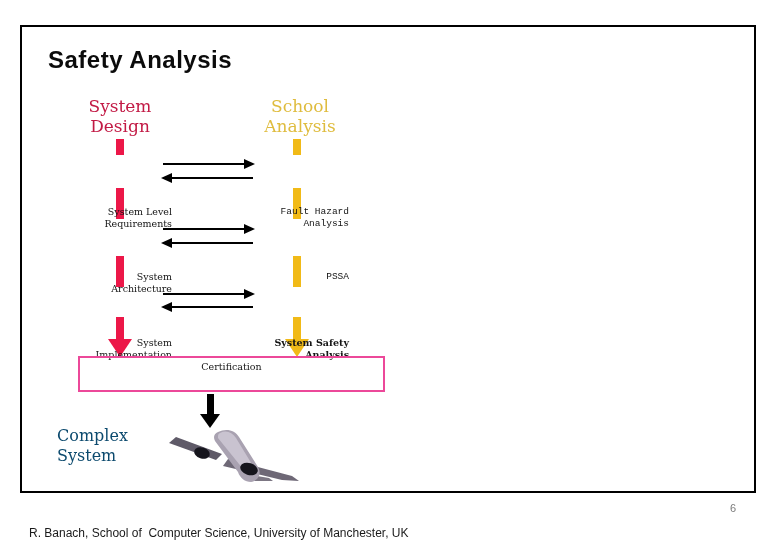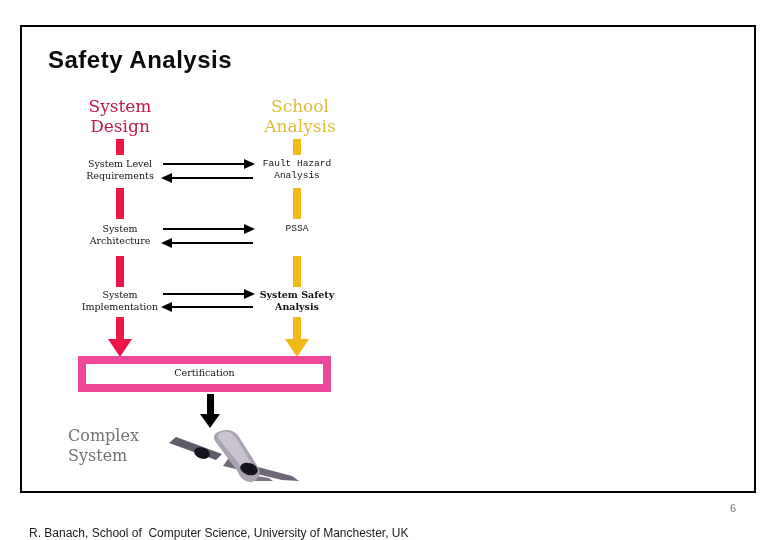"System Level" .diagram-label { margin-top: none -> 48px; text-align: center -> right }
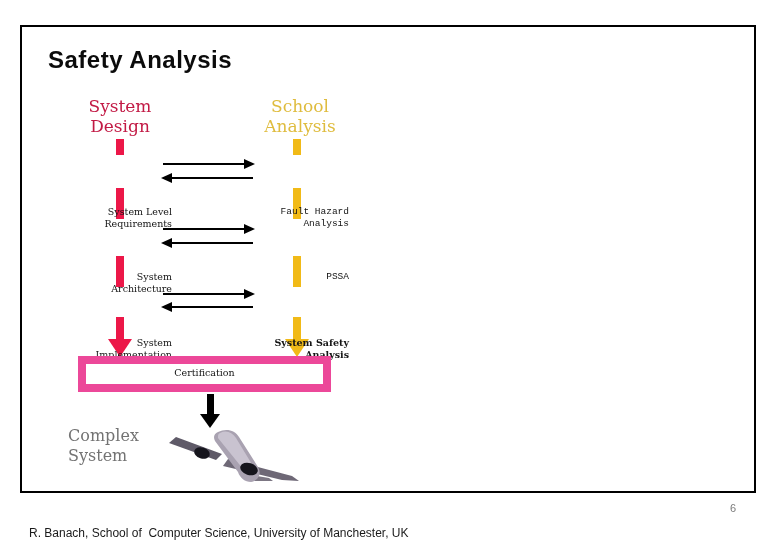"Certification" .cert-box { border: 8px solid #ec4899 -> 2px solid #ec4899; width: 253px -> 307px }
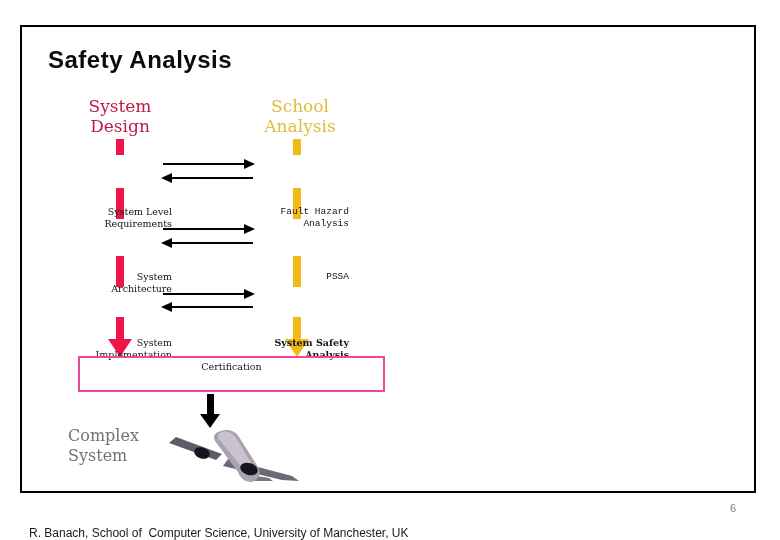"Complex" .complex-label { color: #737373 -> #0c4a6e; margin-left: 11px -> none }
